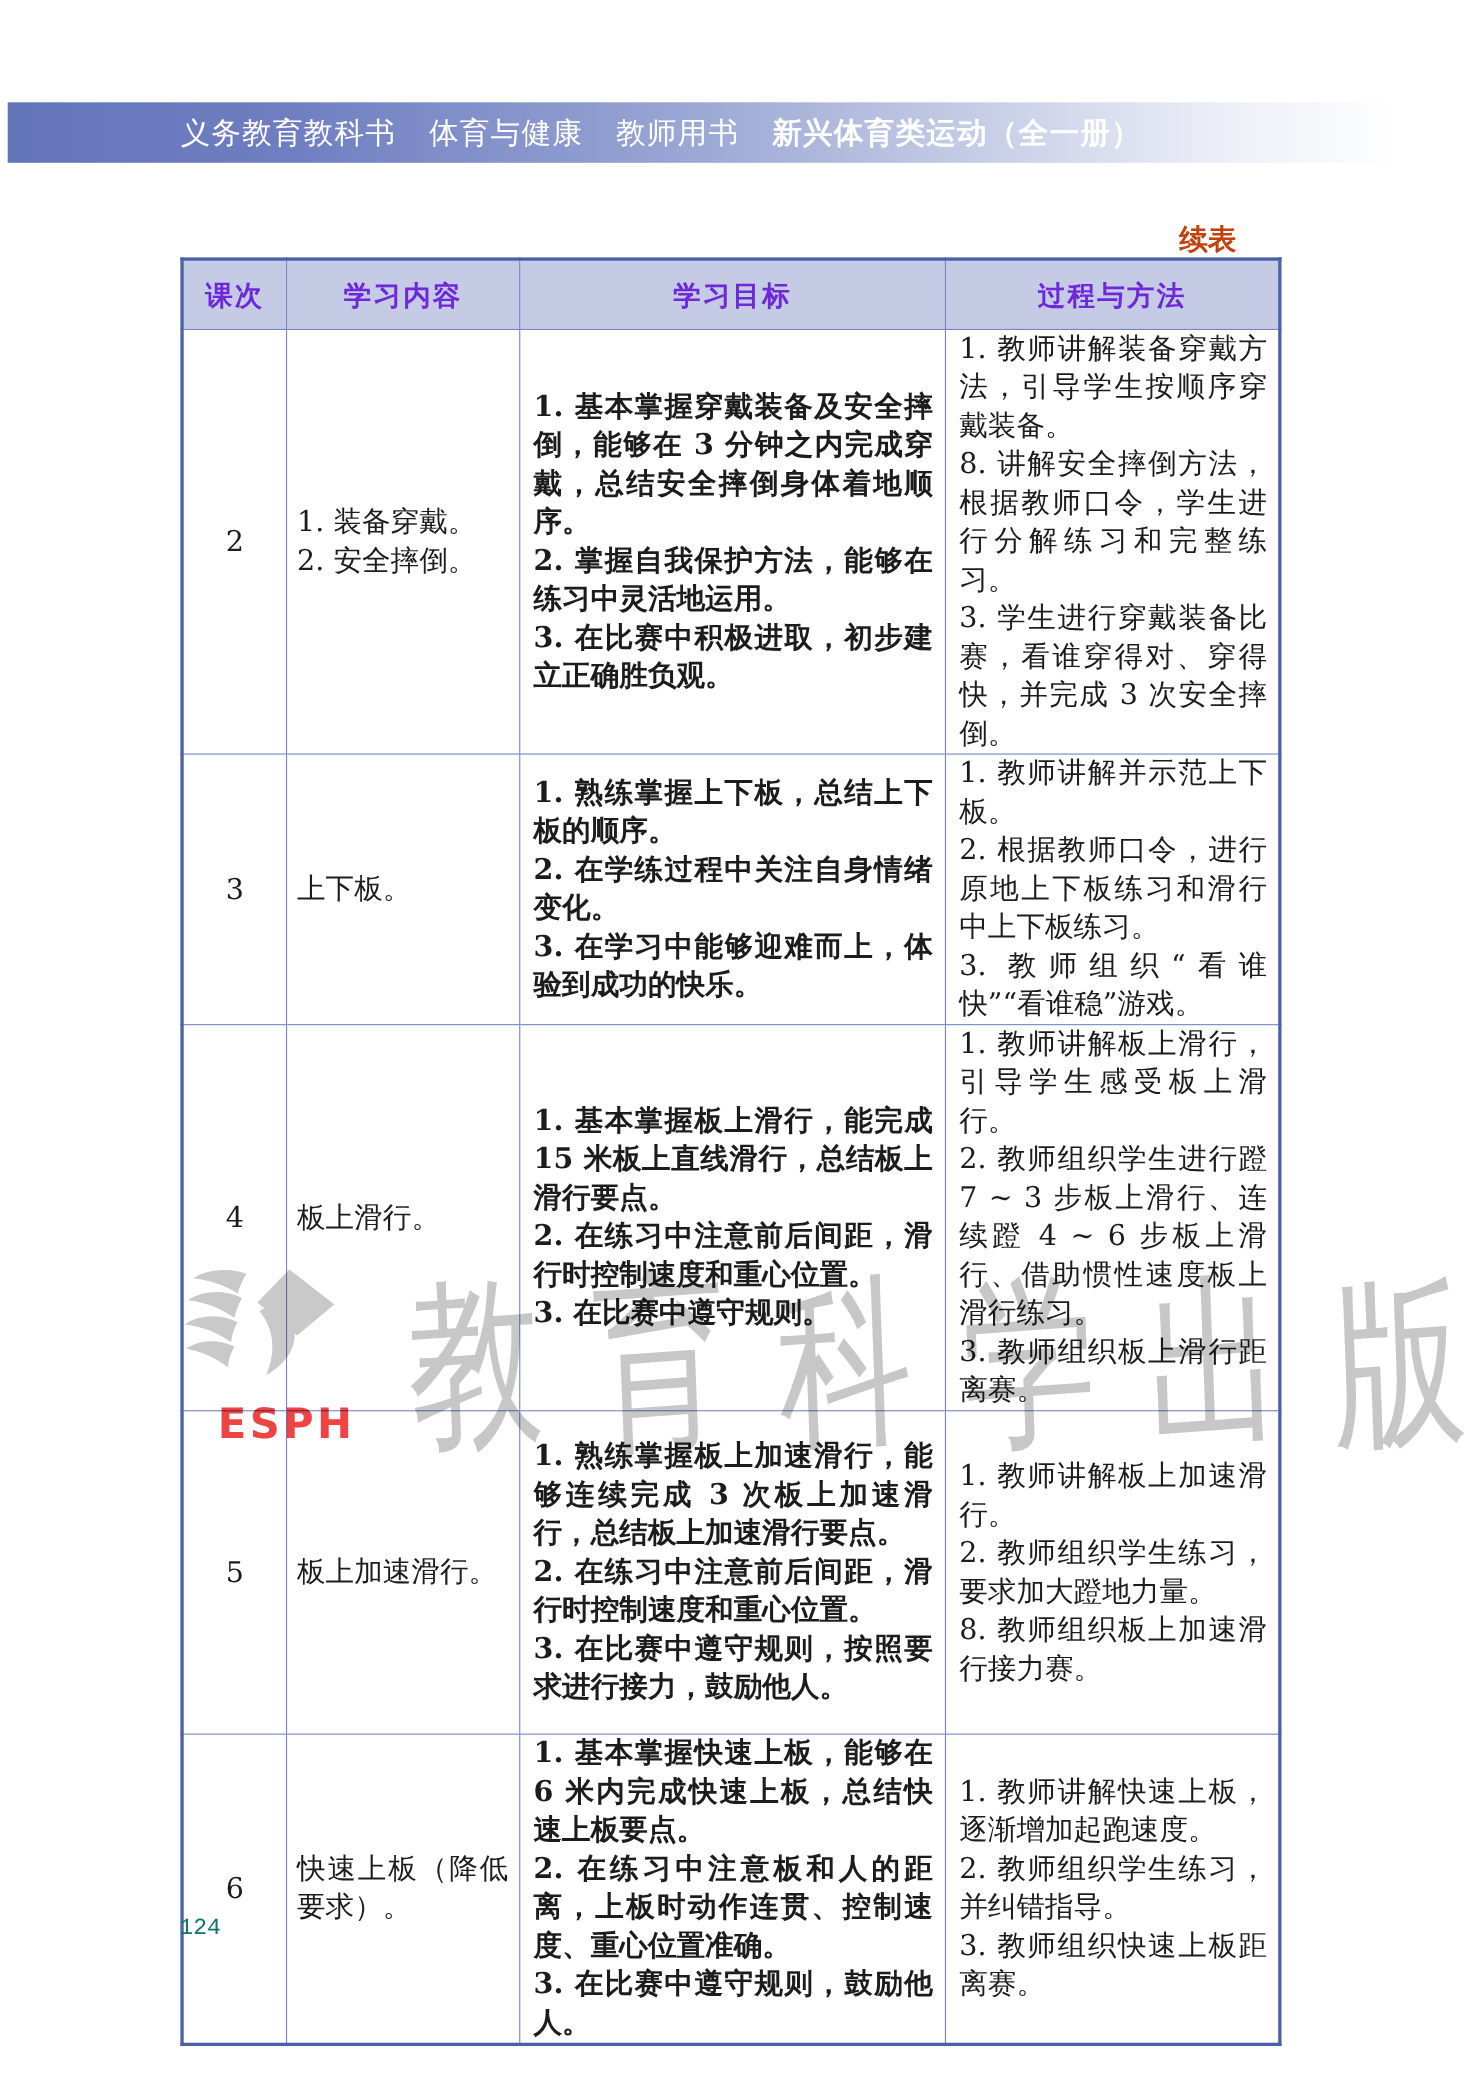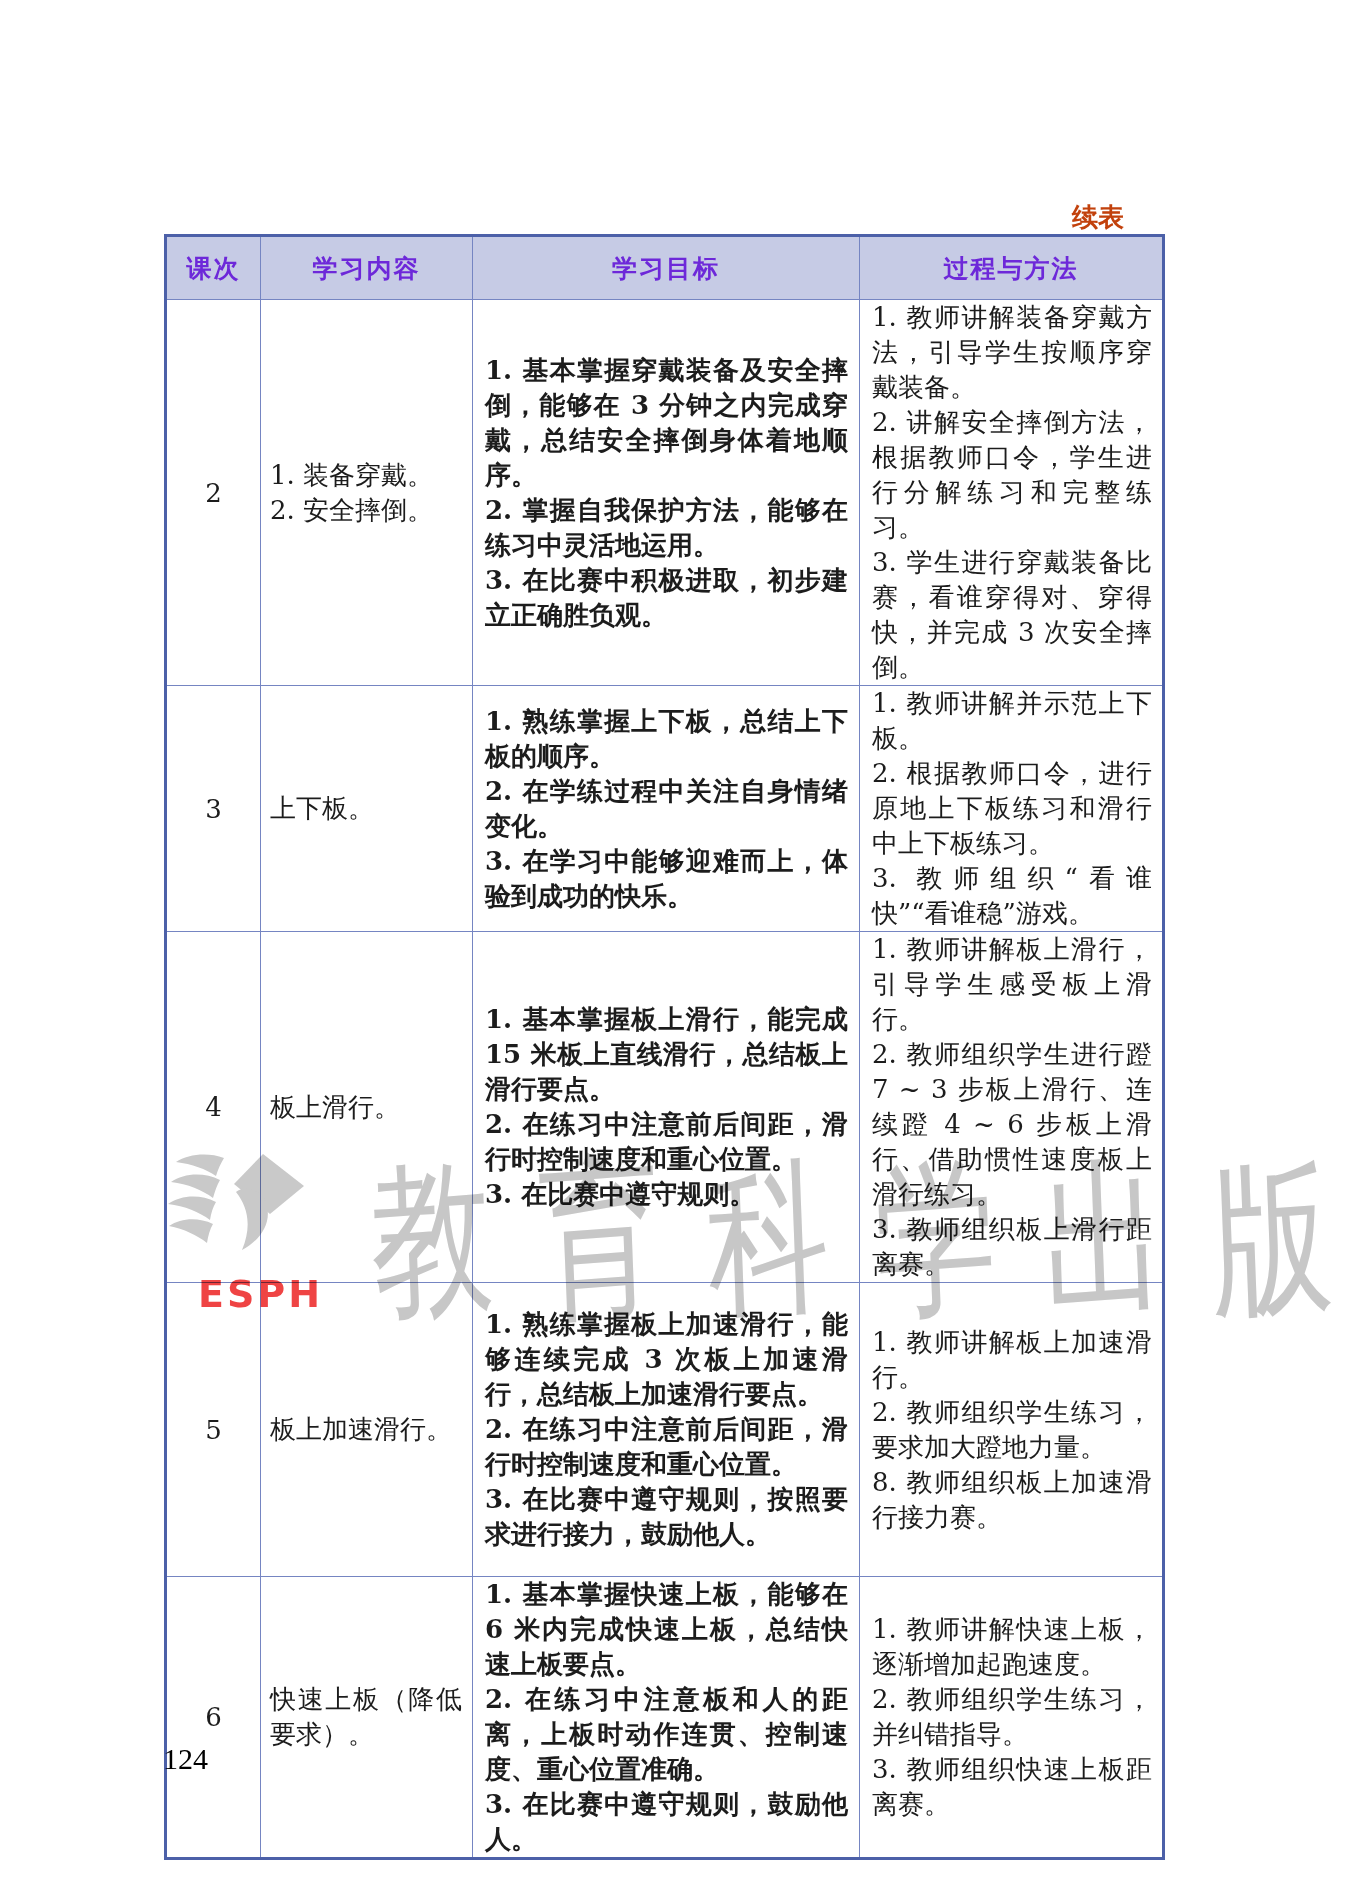"义务教育教科书" div.header-bar { html: none -> <div> <span>义务教育教科书</span> <span>体育与健康</span> <span>教师用书</span> <span>新兴体育类运动（全一册）</span> </div> }
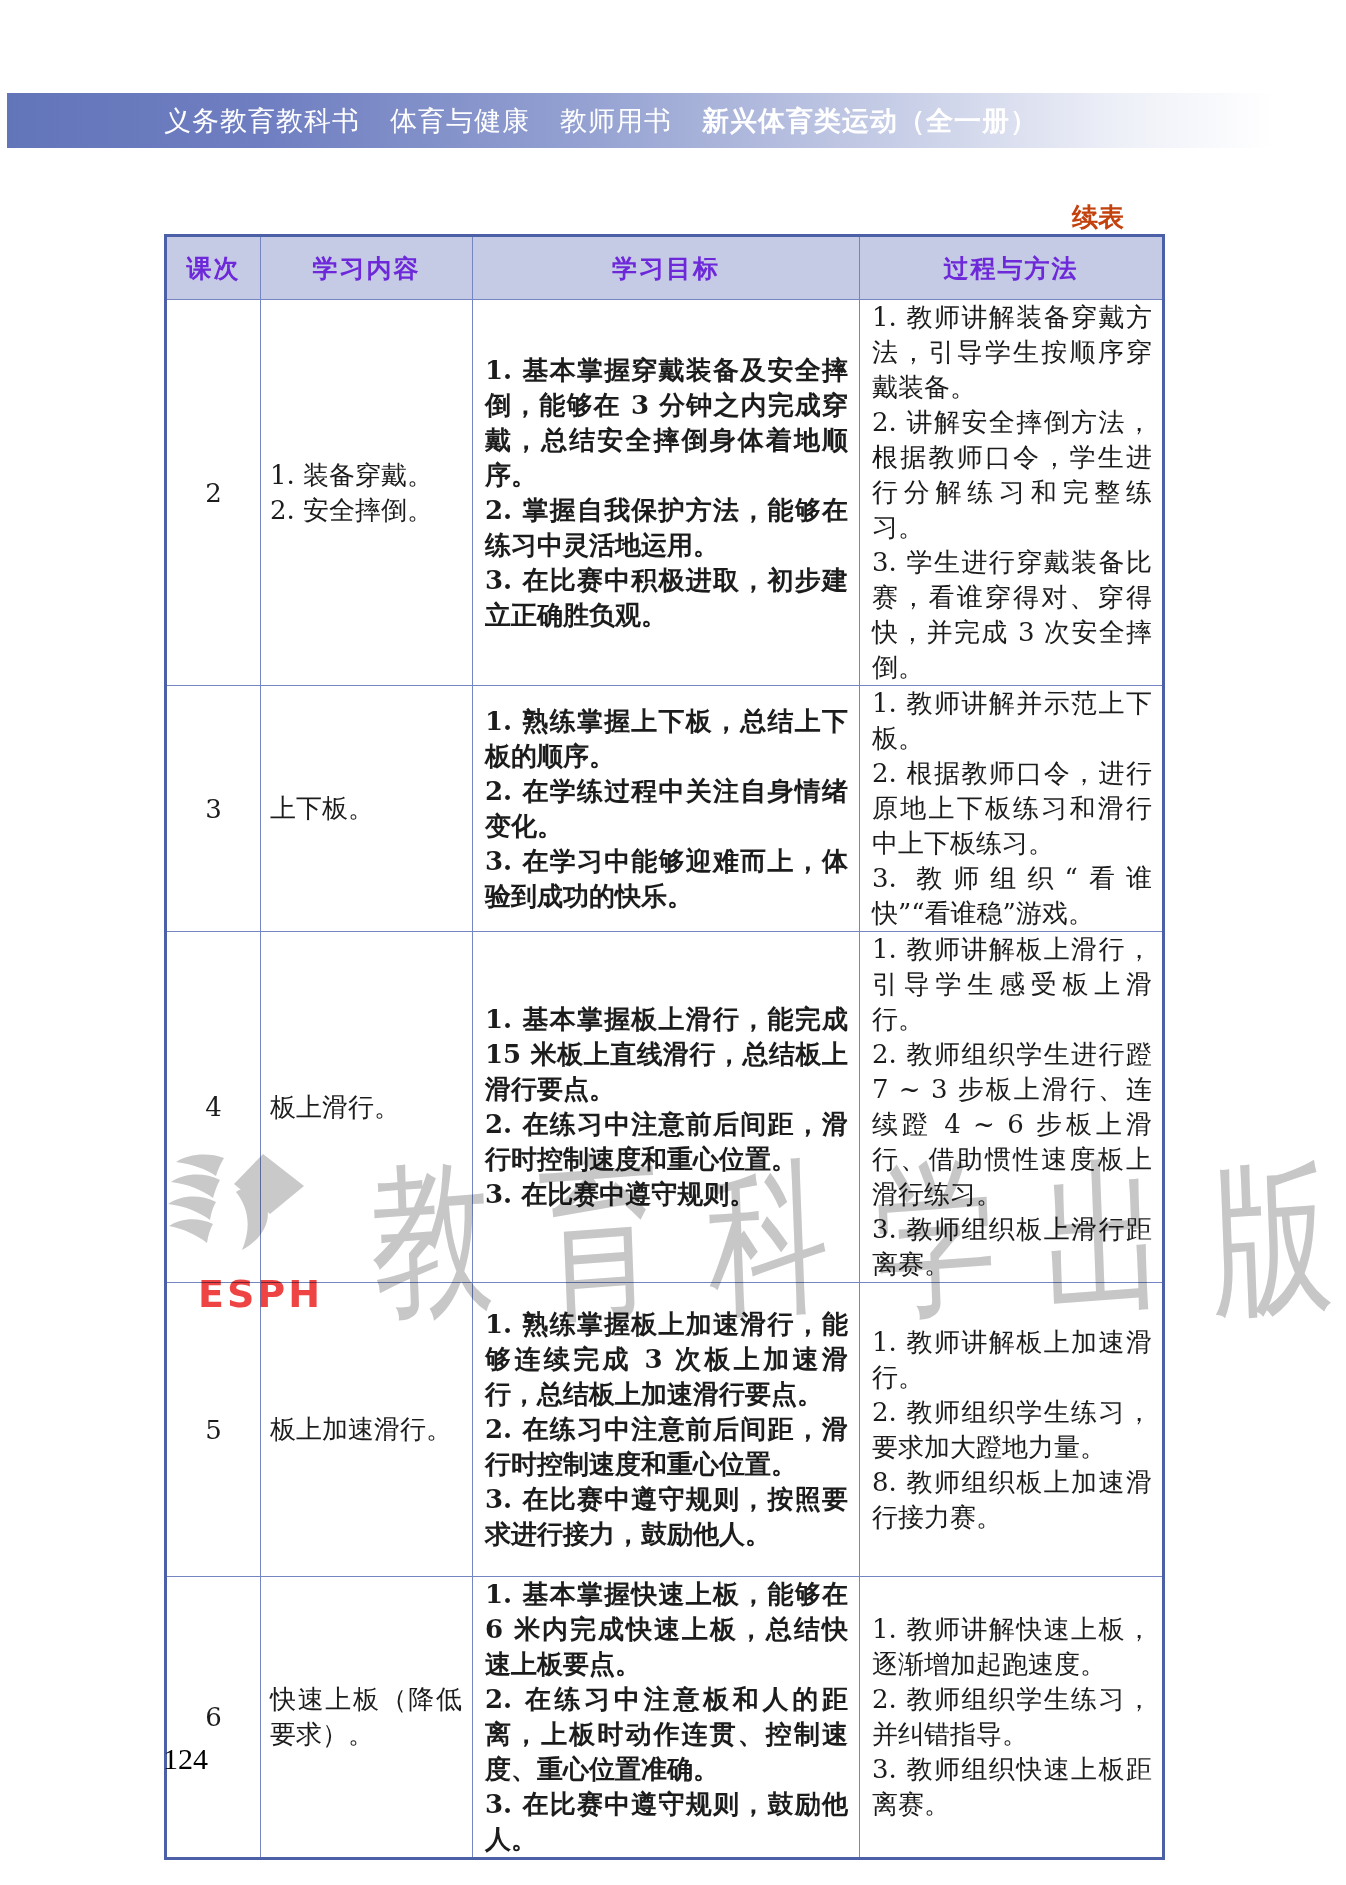"2. 讲解安全摔倒方法，根据教师口令，学生进行分解练习和完整练习。" p { text: 2 -> 8 }
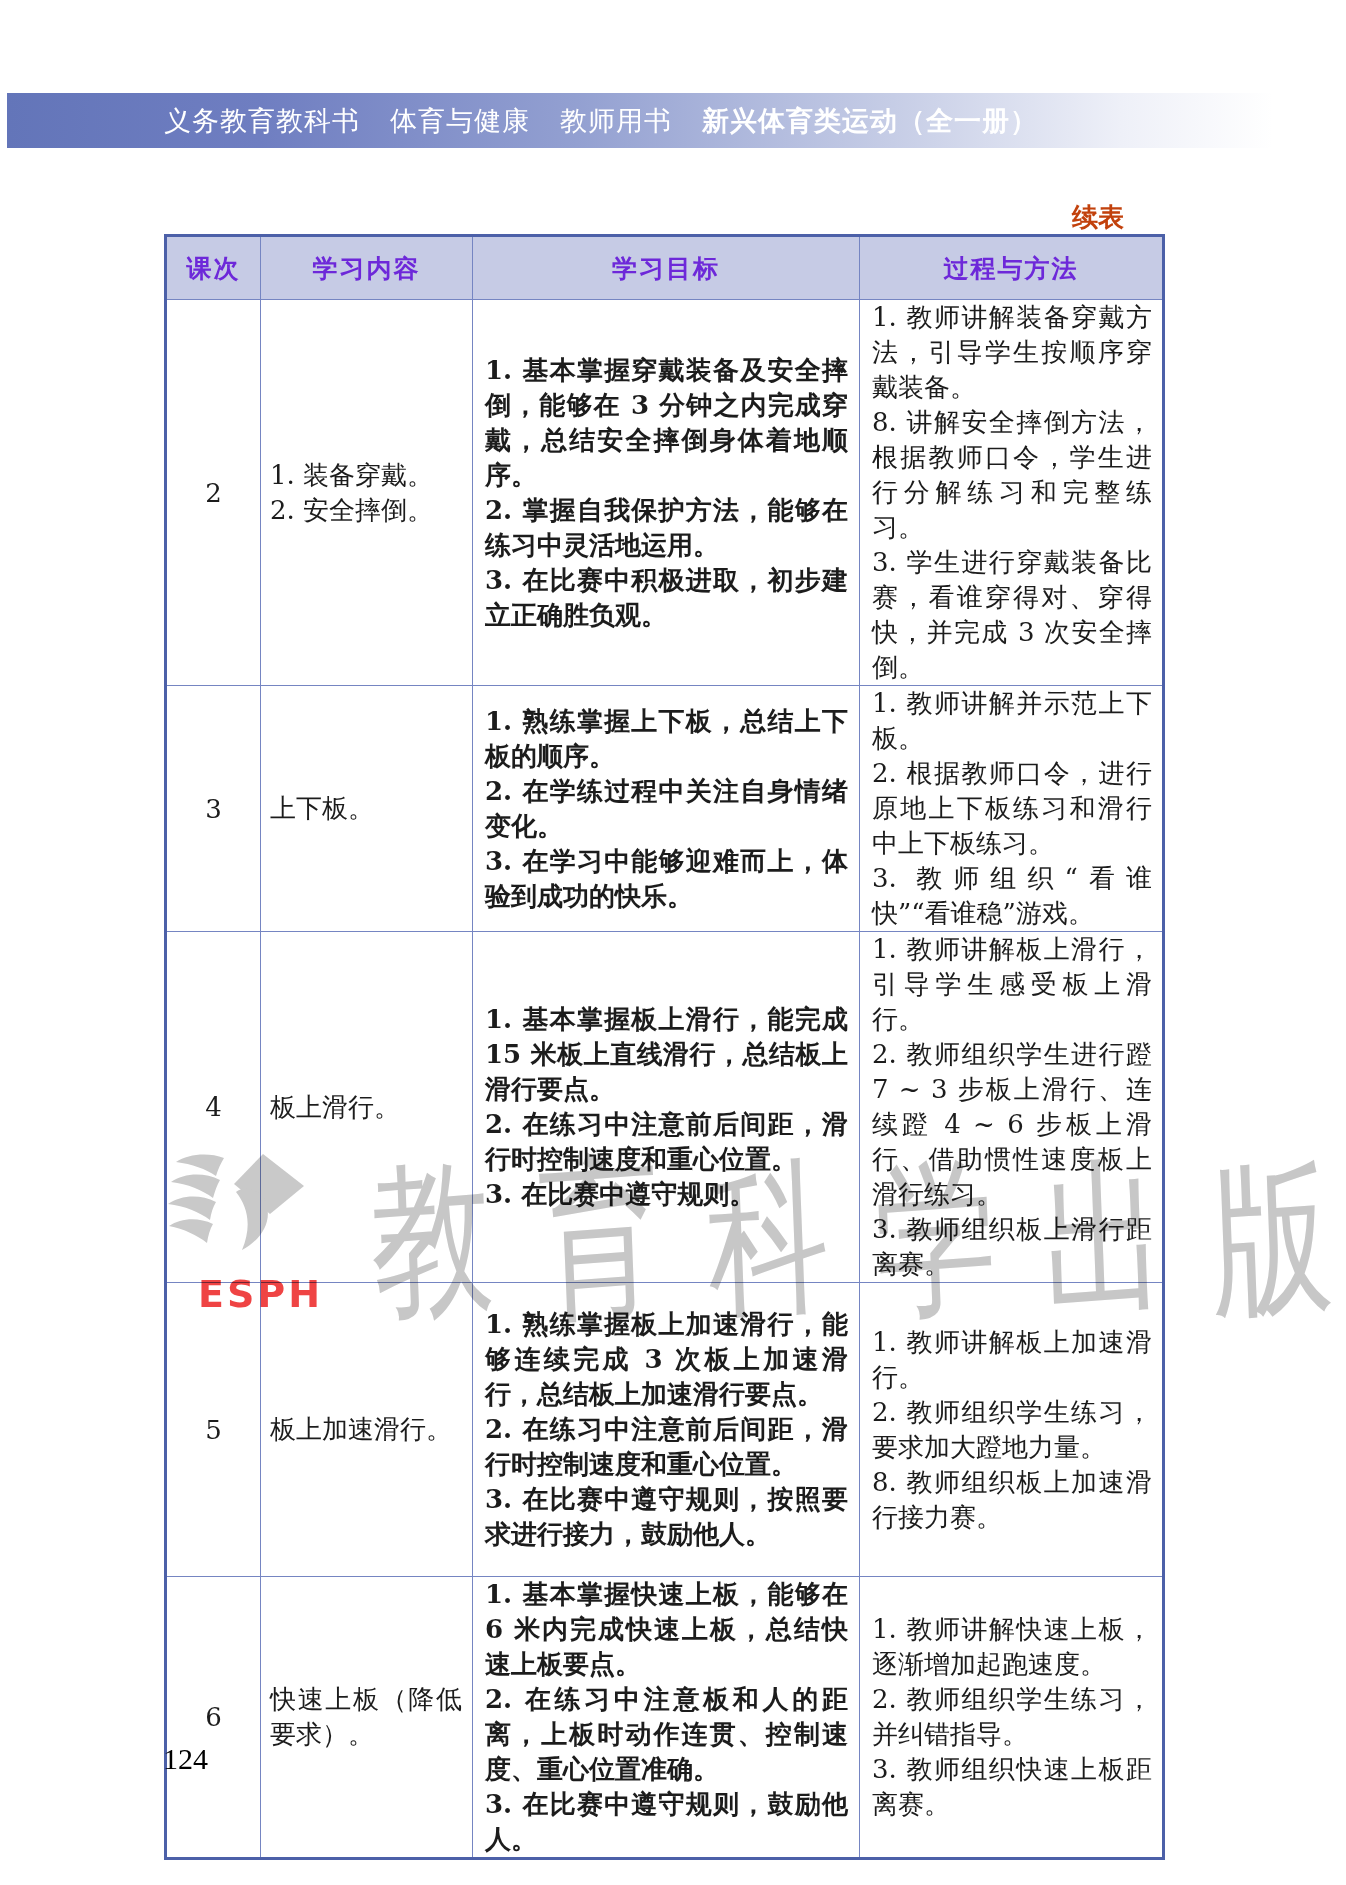"124" .page-number { color: #000000 -> #0f766e; font-family: Liberation Serif, serif -> Liberation Mono, monospace; font-size: 30px -> 21px }
